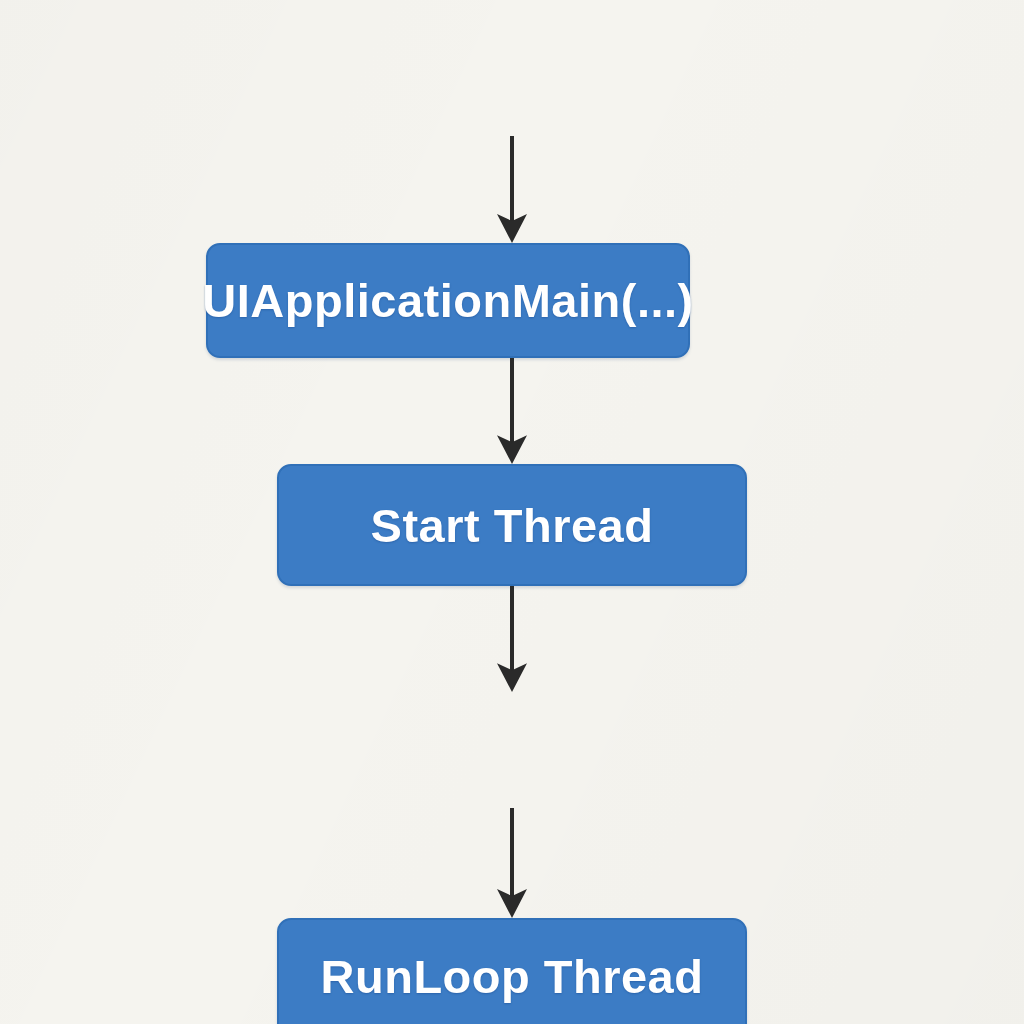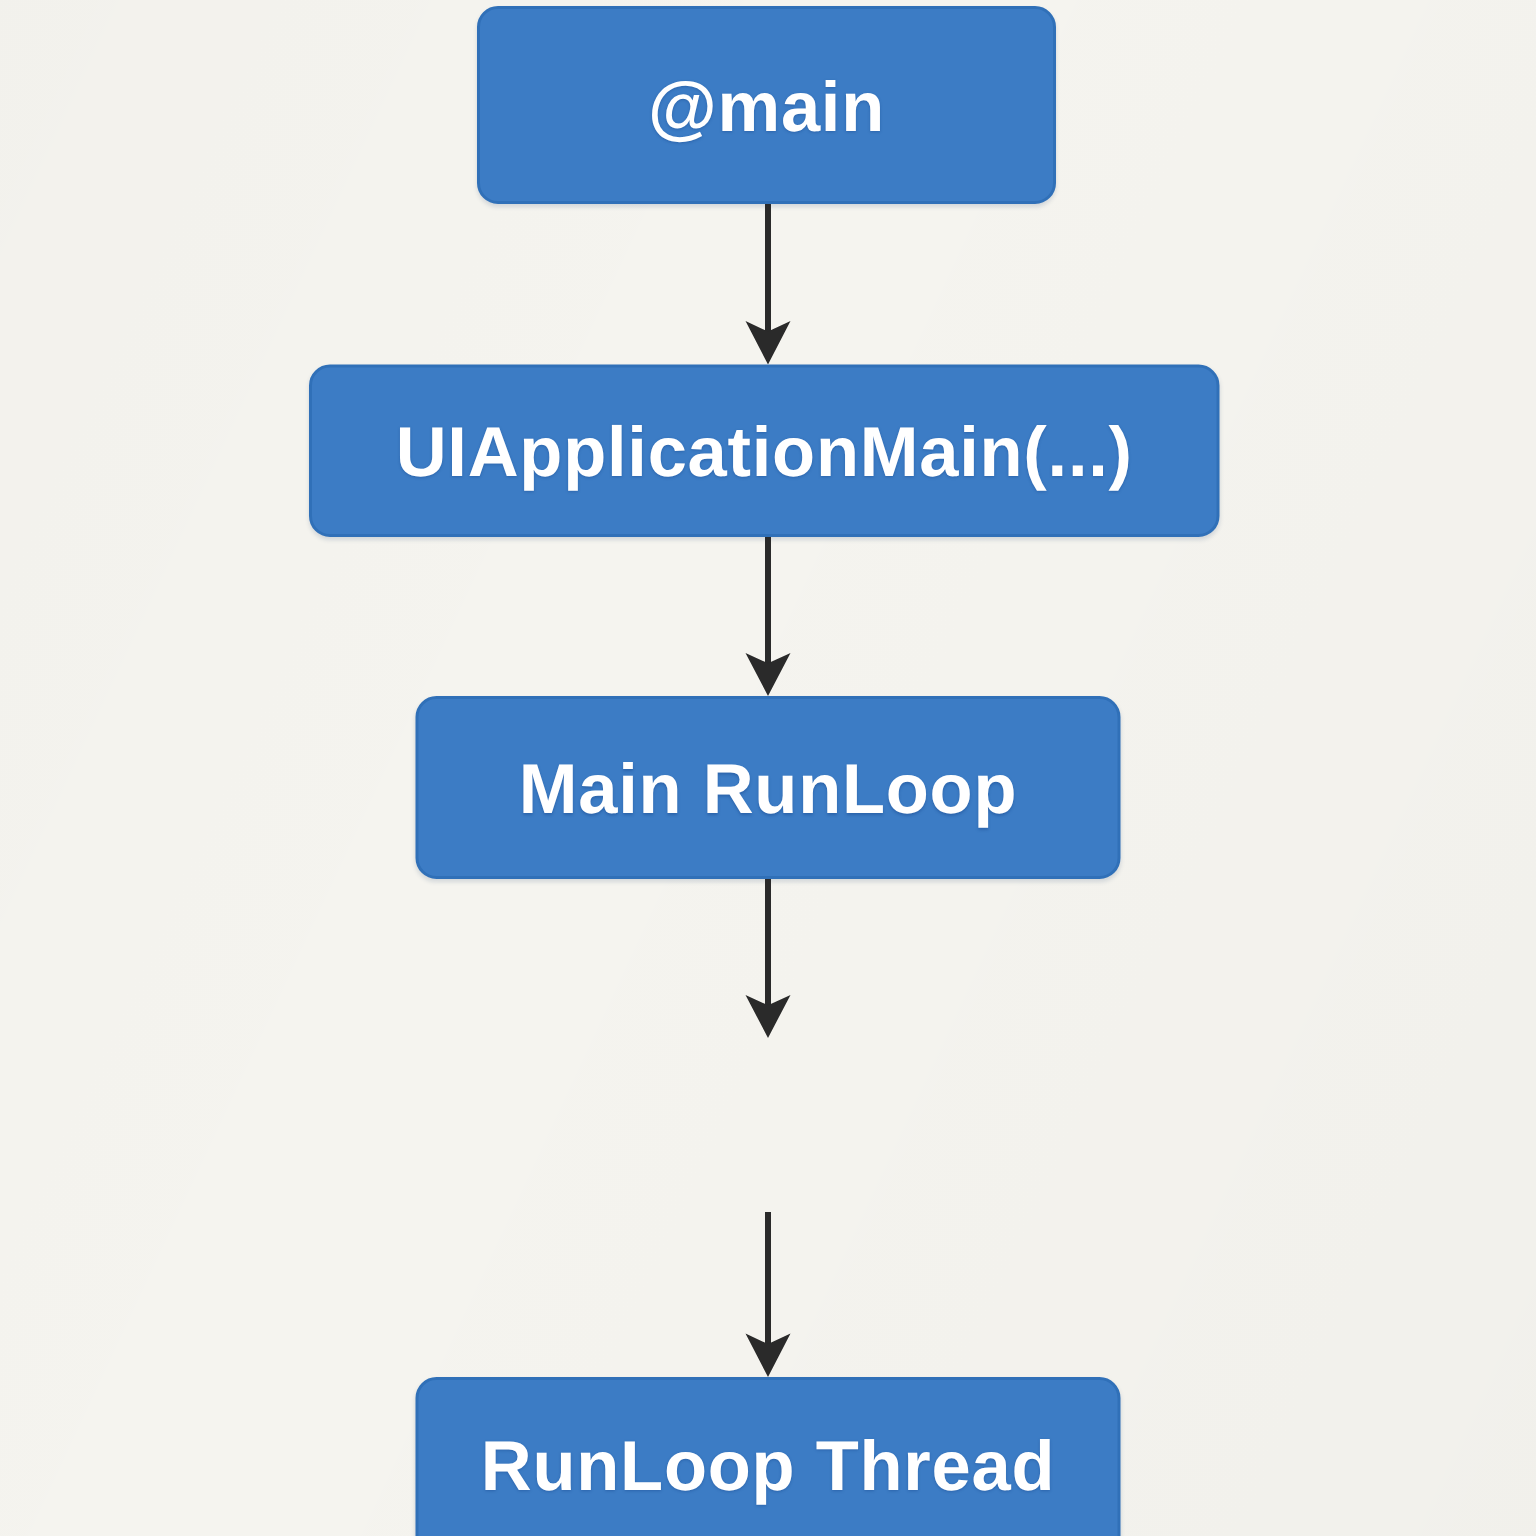"@main" div.node { html: <div> <span>@main</span> </div> -> none }
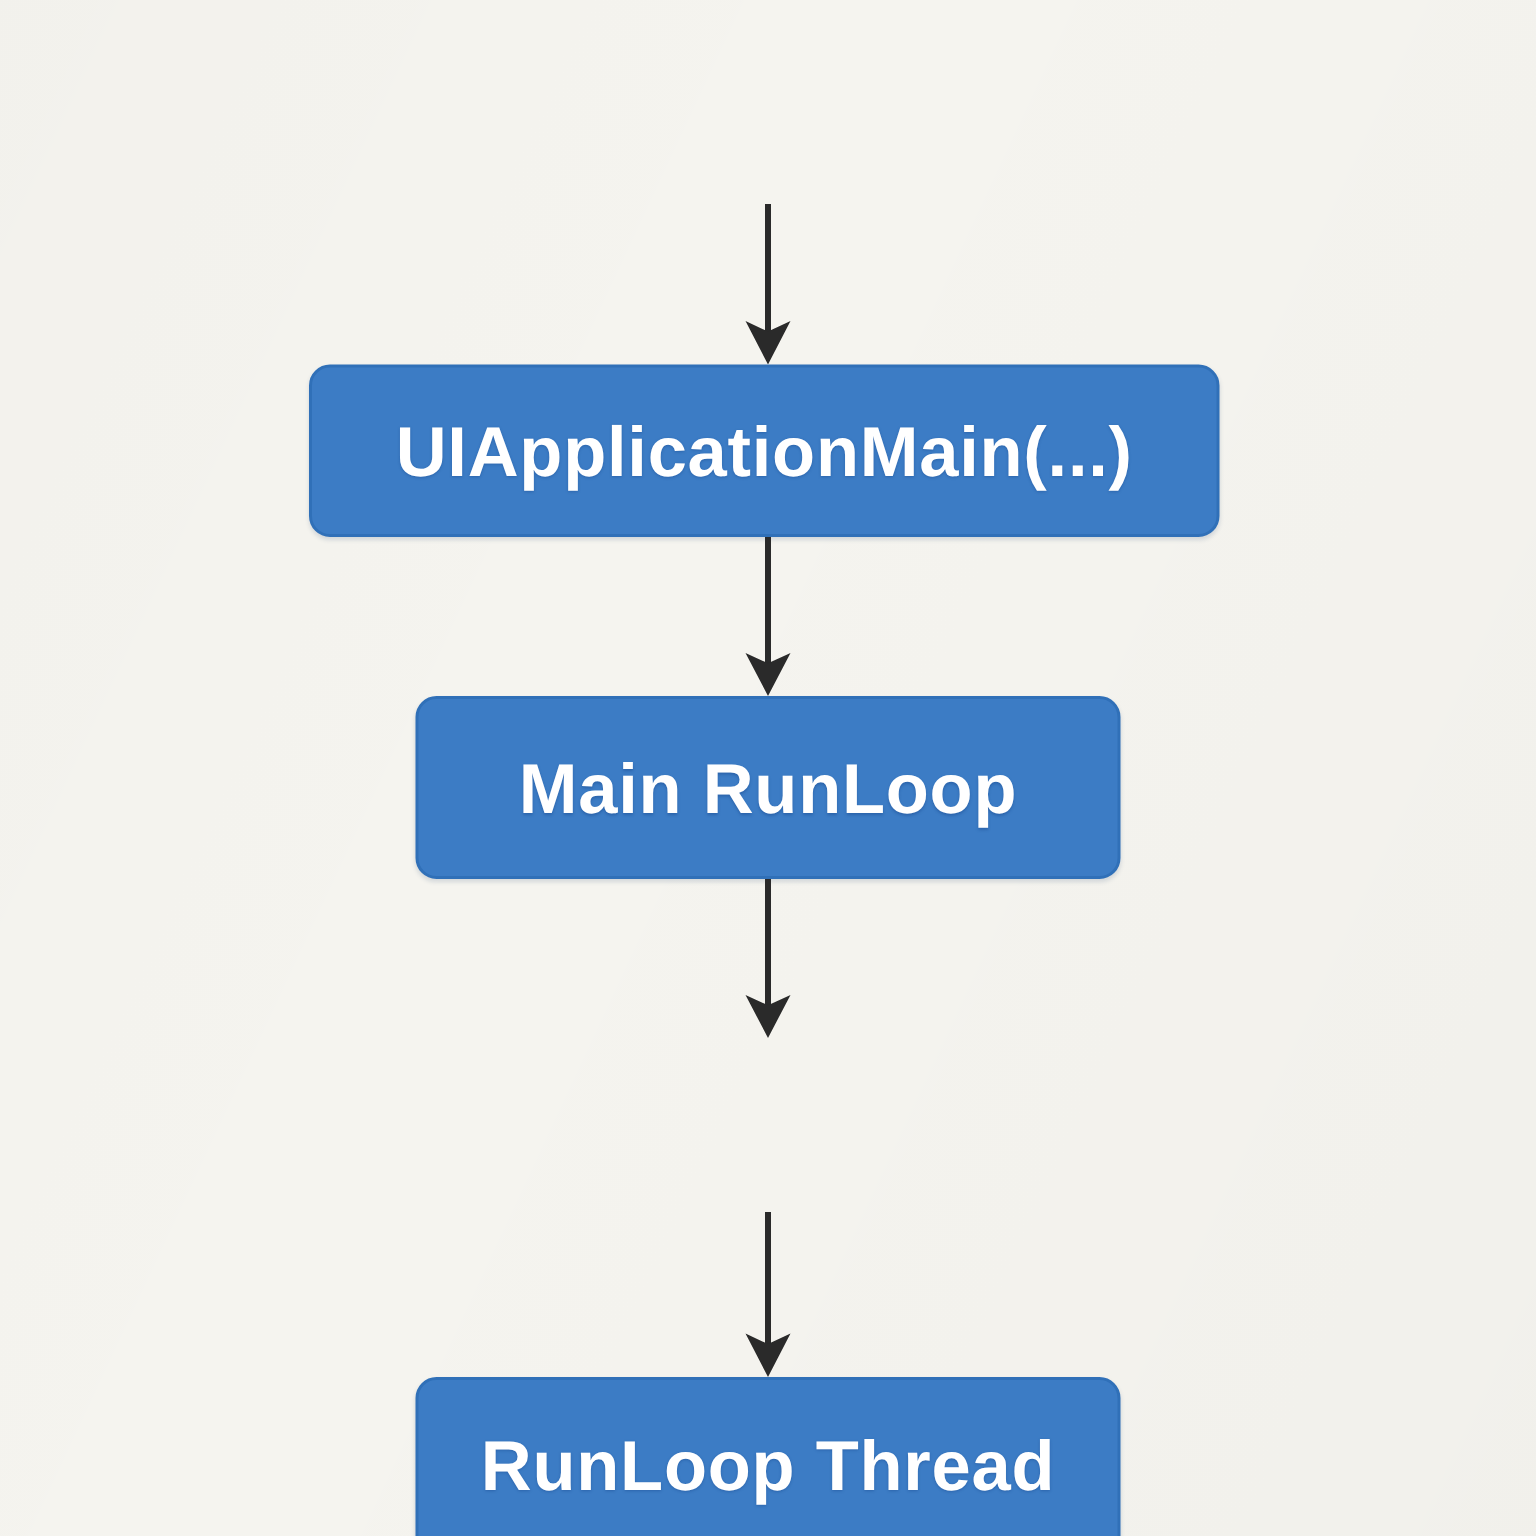"UIApplicationMain(...)" .n2 { width: 607px -> 484px }
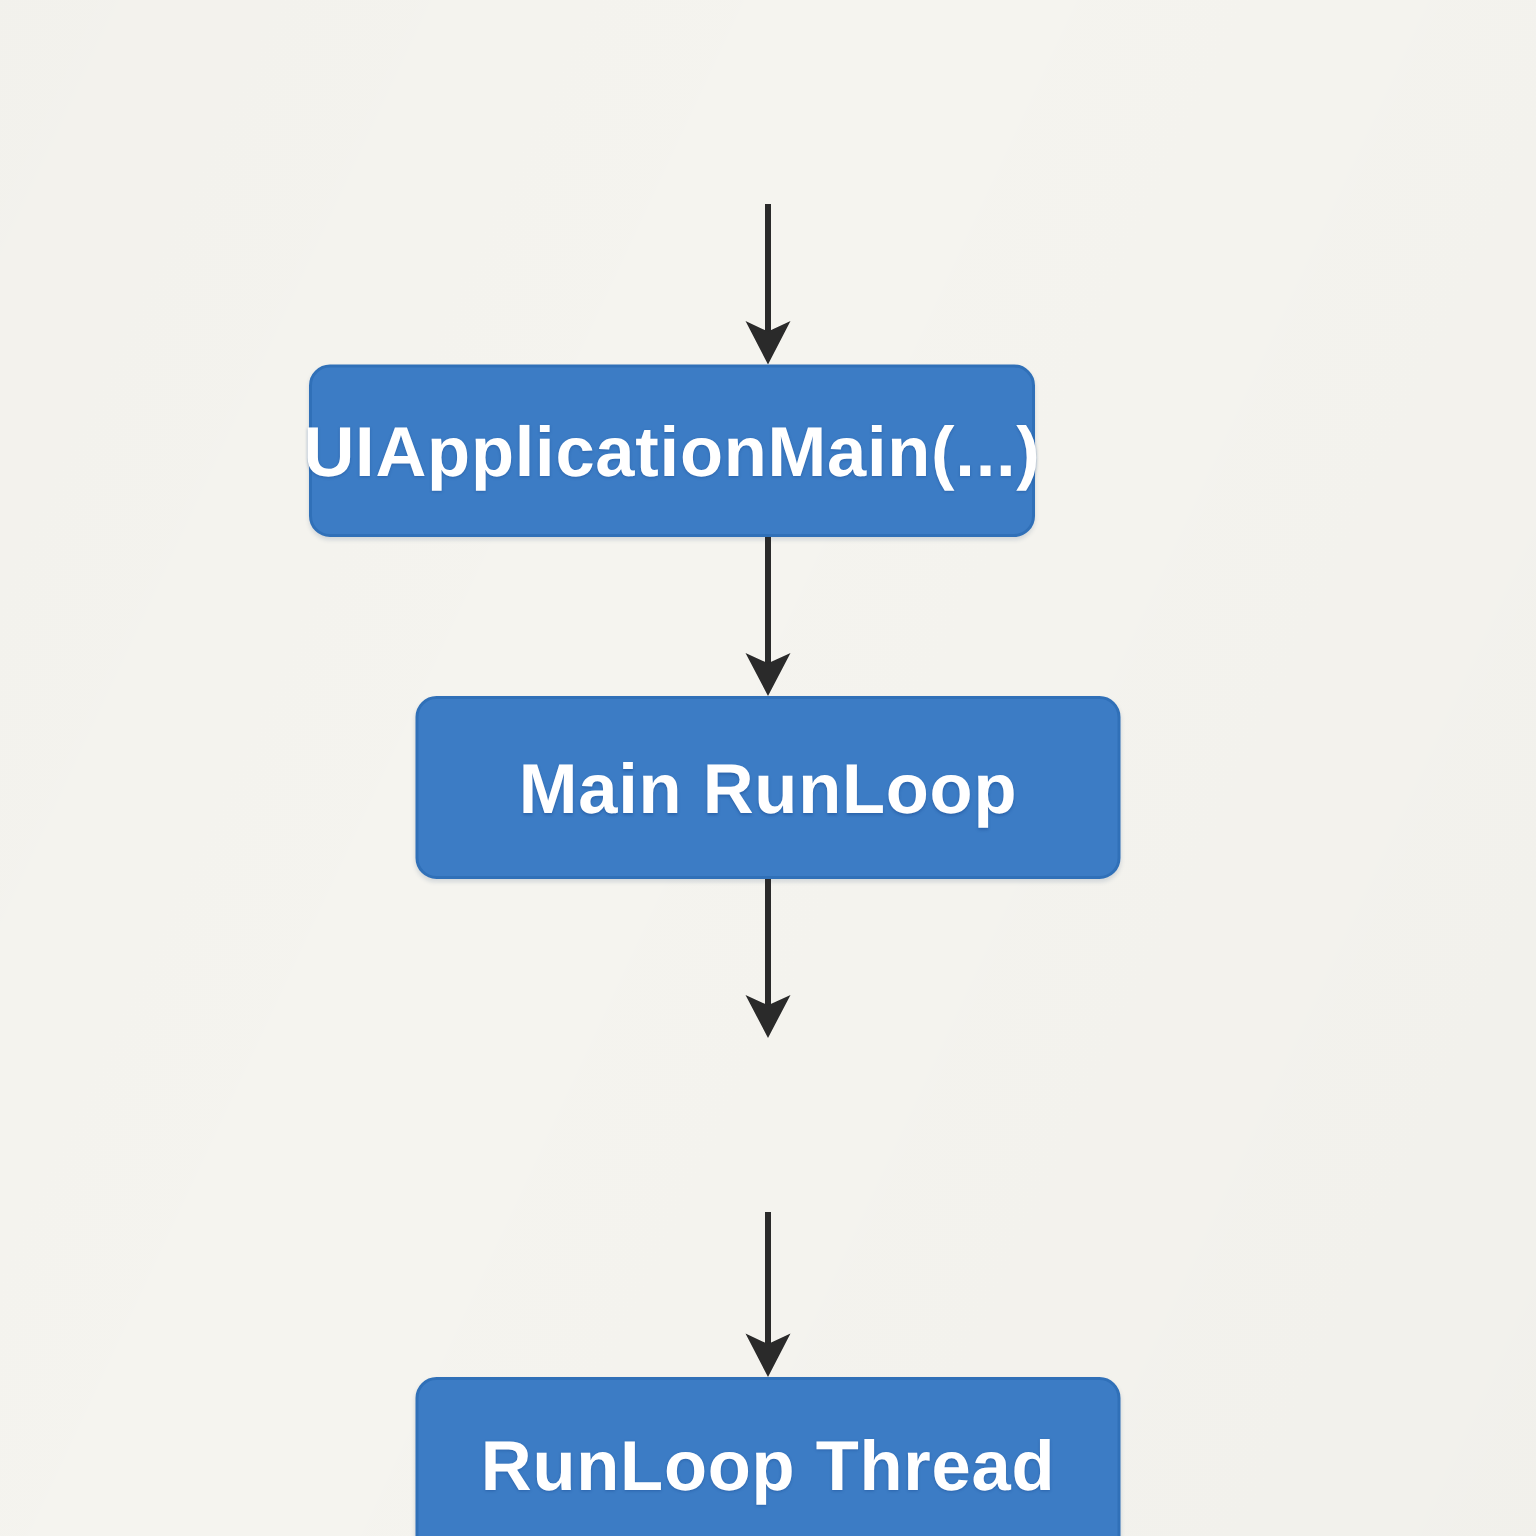"Main RunLoop" span { text: Main RunLoop -> Start Thread }
